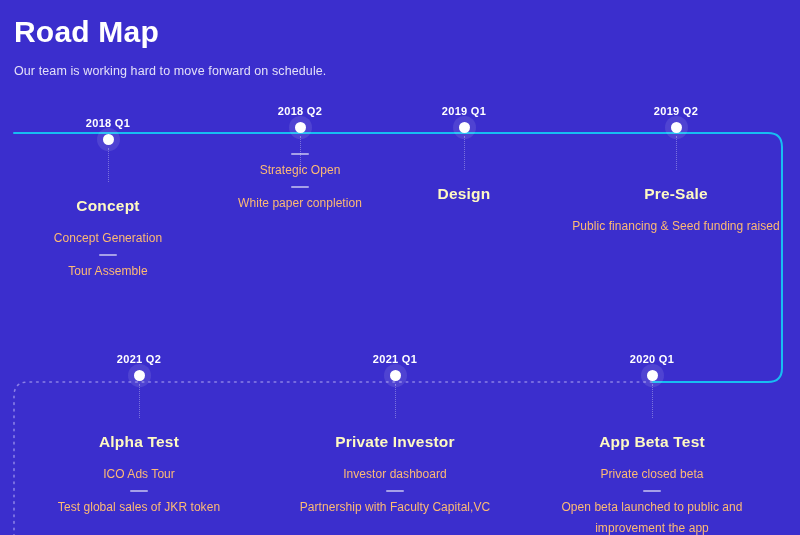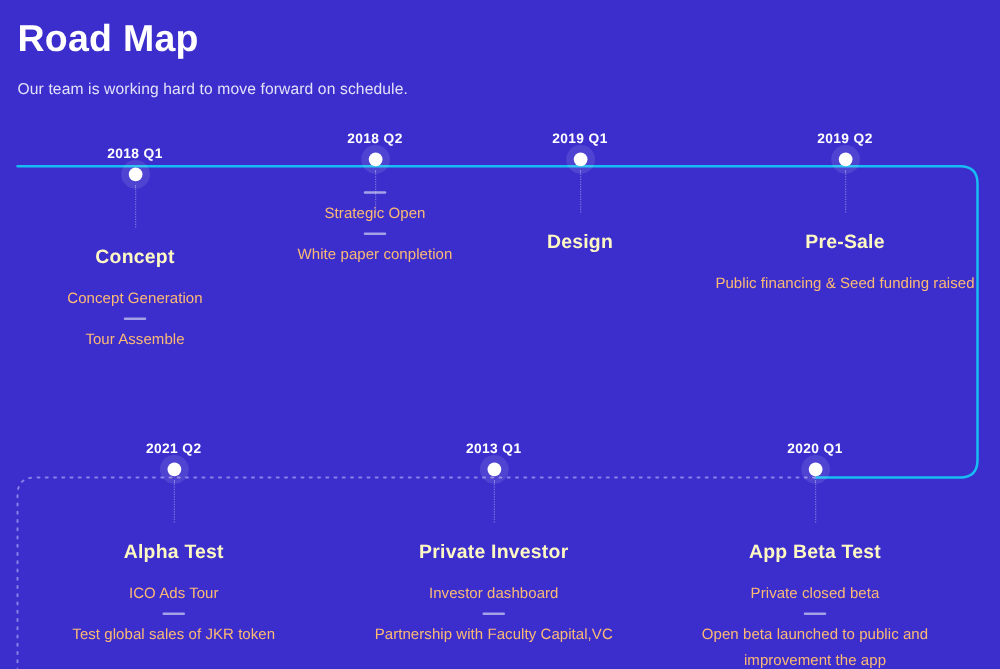"2013 Q1" div.ms-quarter { text: 2013 -> 2021 }
